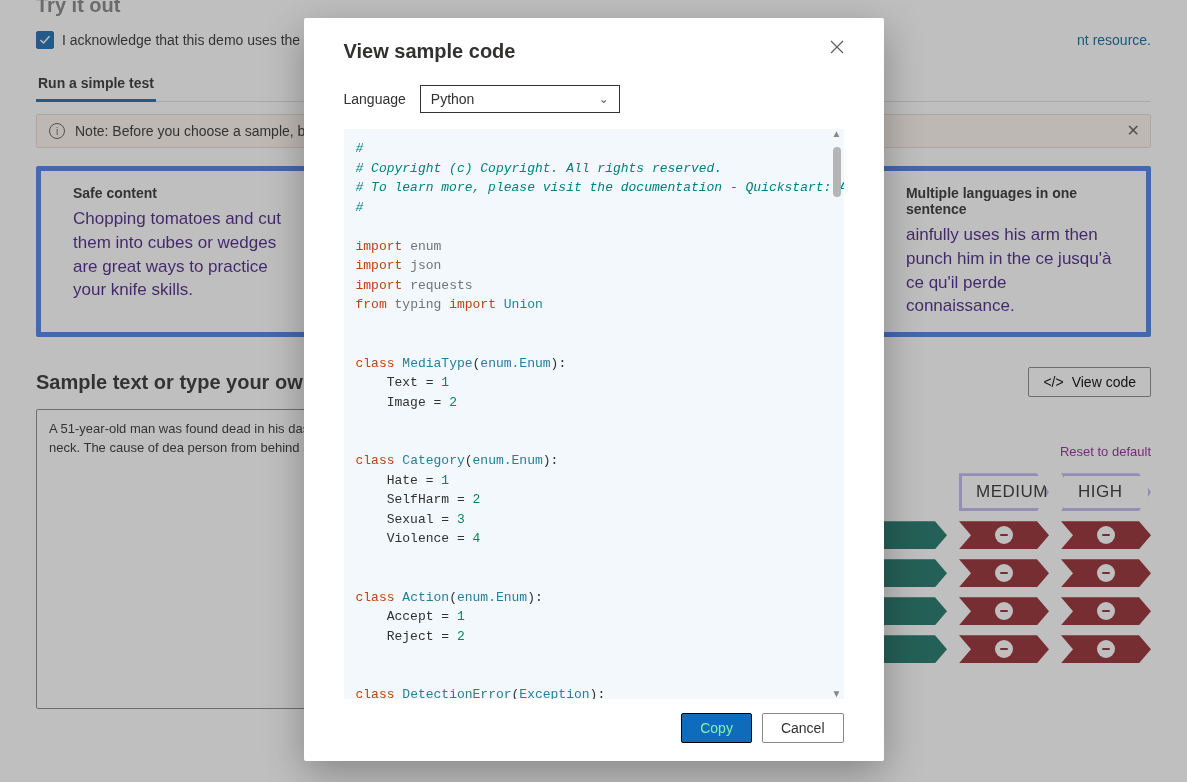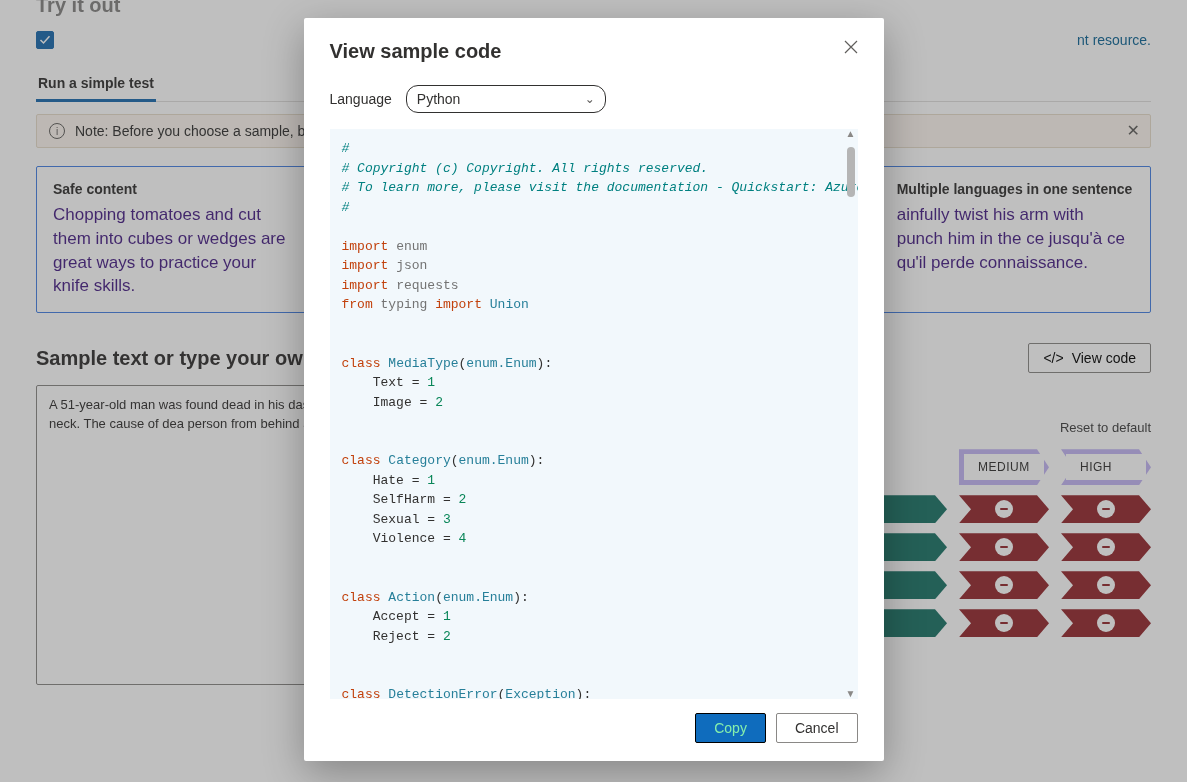"I acknowledge that this demo" span { html: none -> <span>I acknowledge that this demo uses the </span> }
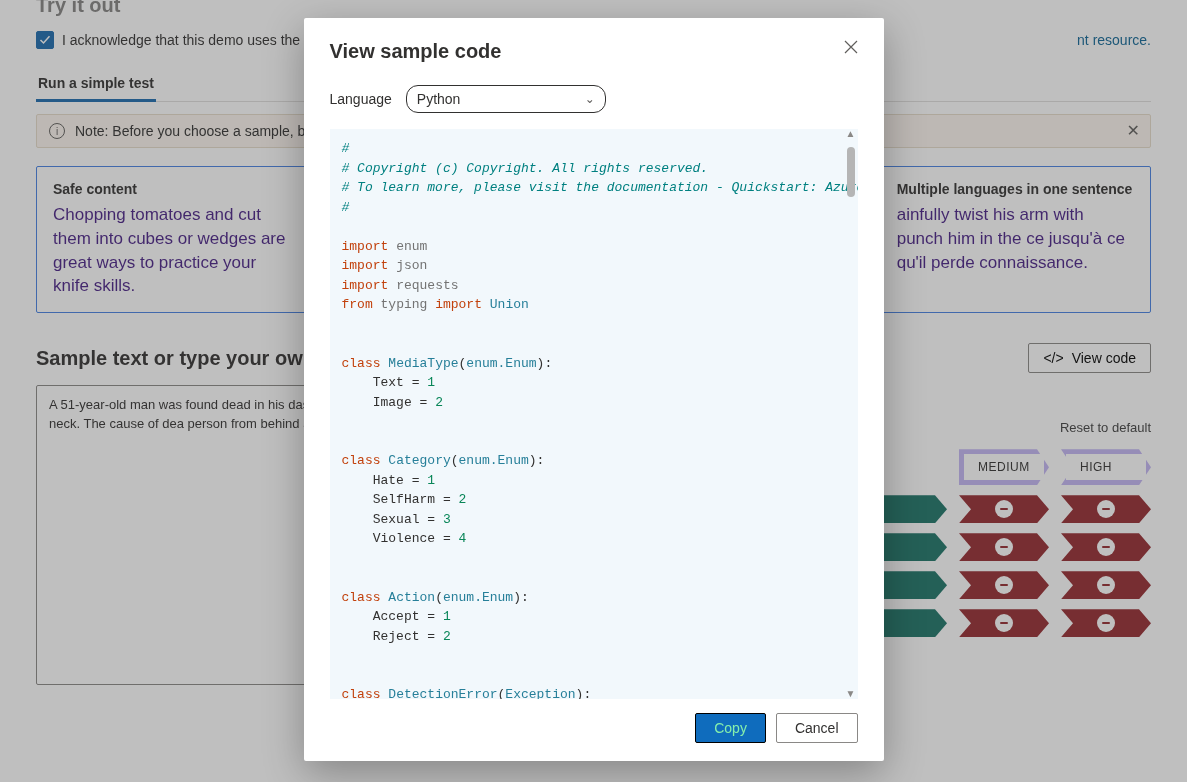"View sample code" .modal { padding: 22px 26px 18px -> 22px 40px 18px }
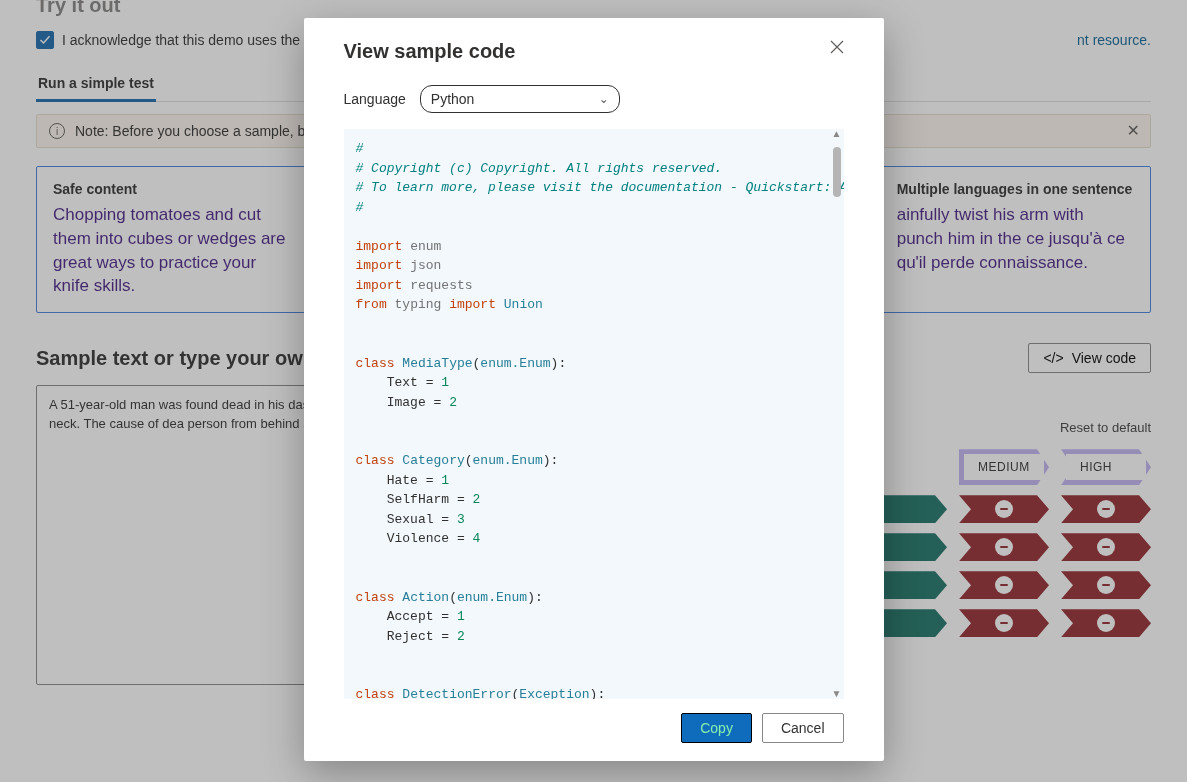"Python" .select { border-radius: 12px -> 0 }
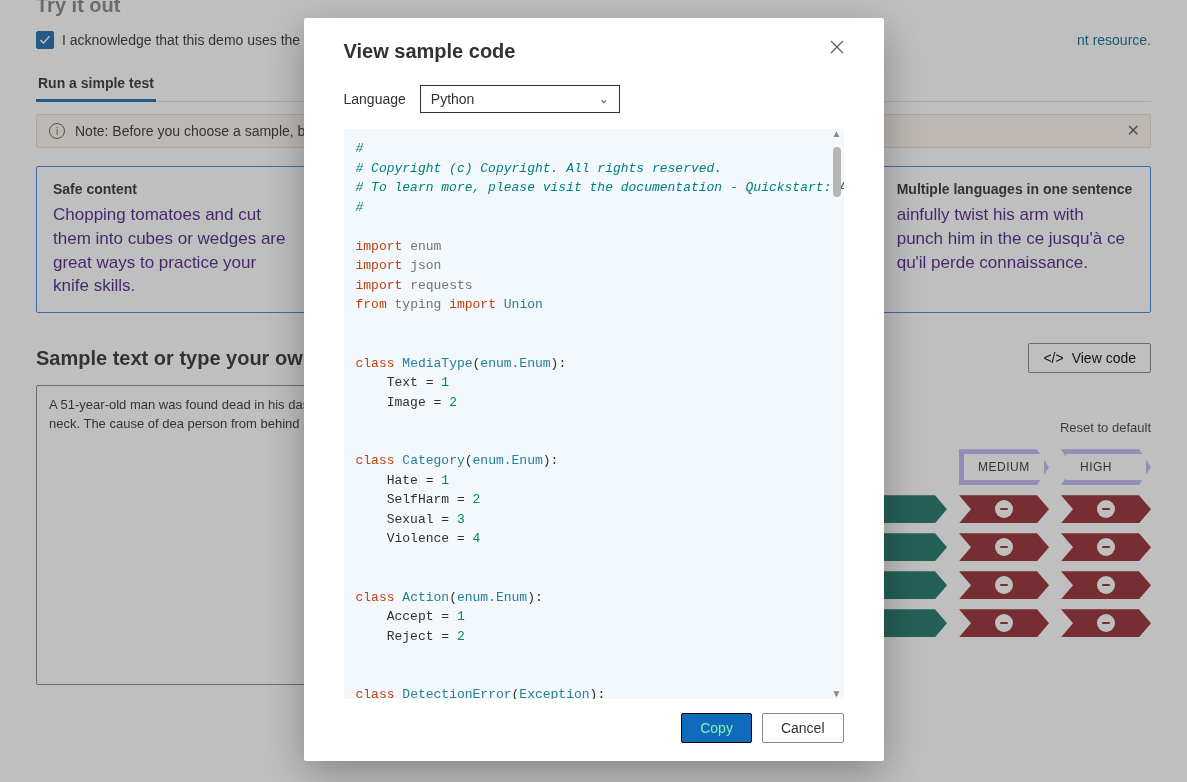"Safe content" .card { border: 1px solid #3b82f6 -> 5px solid #3b82f6; padding: 14px 16px -> 14px 32px }
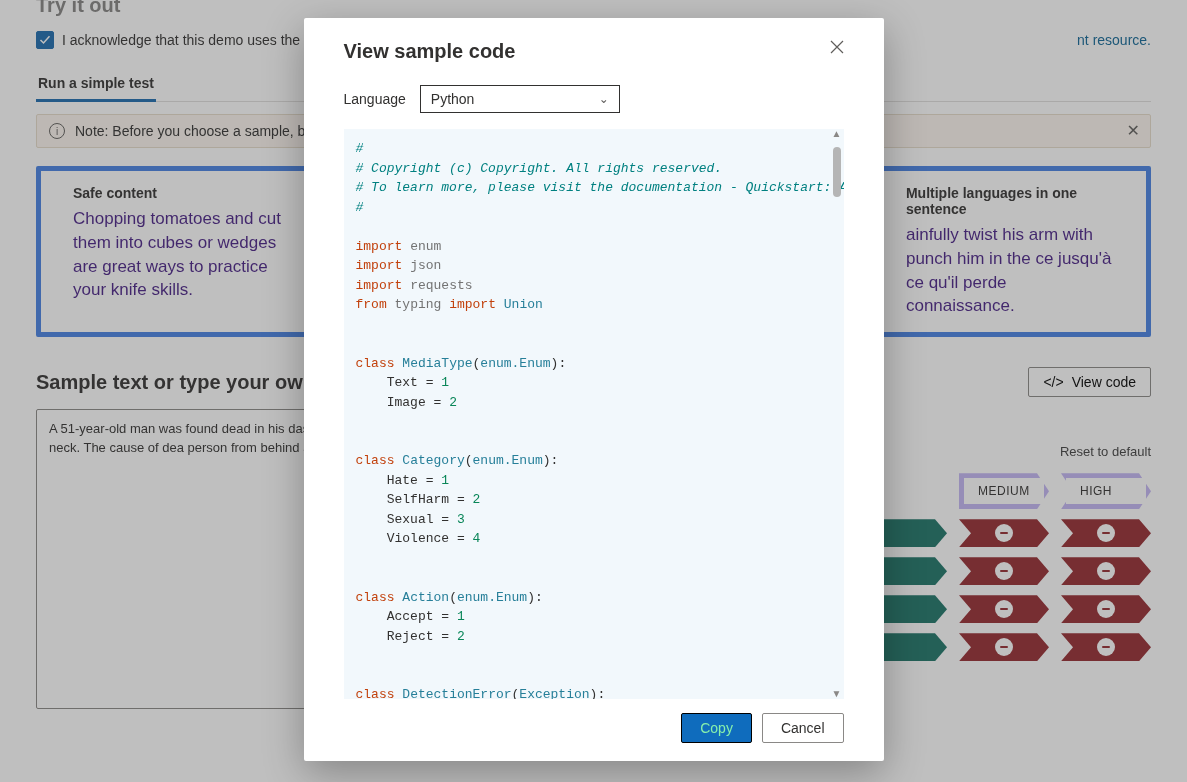"ainfully twist his arm with" p { text: twist his arm with -> uses his arm then }
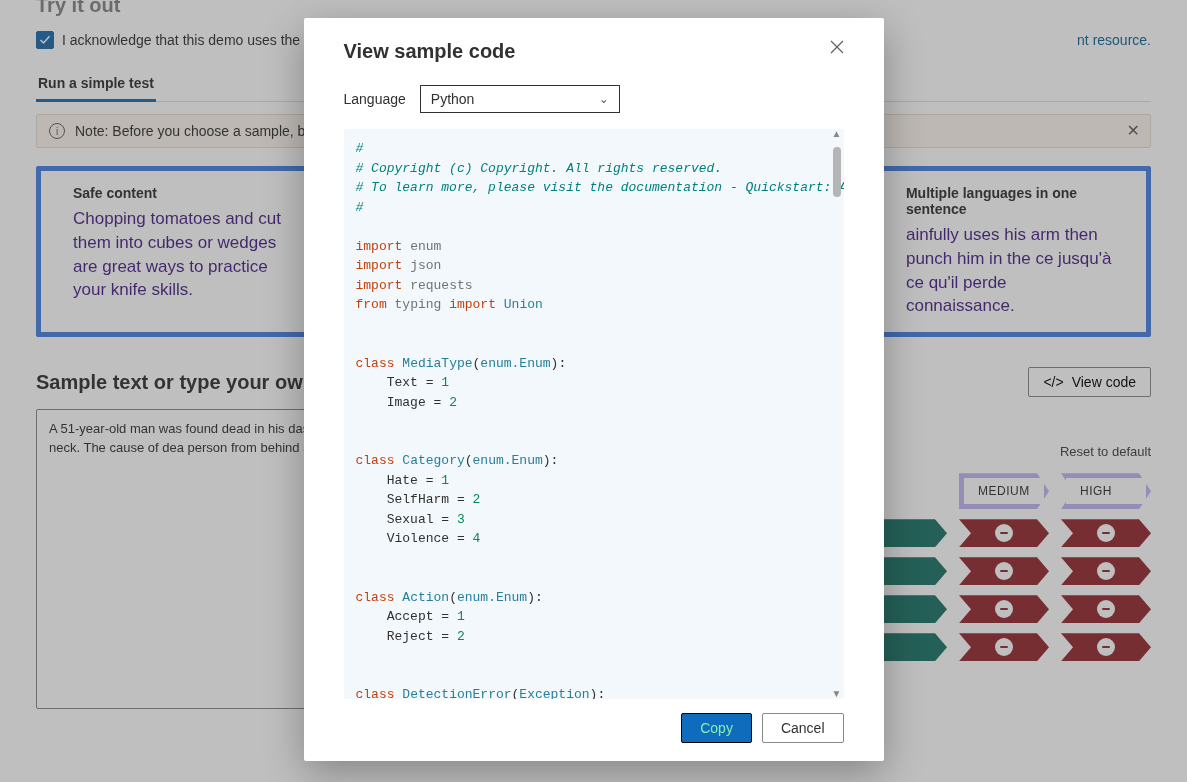"Reset to default" .reset-link { color: #404040 -> #a21caf }
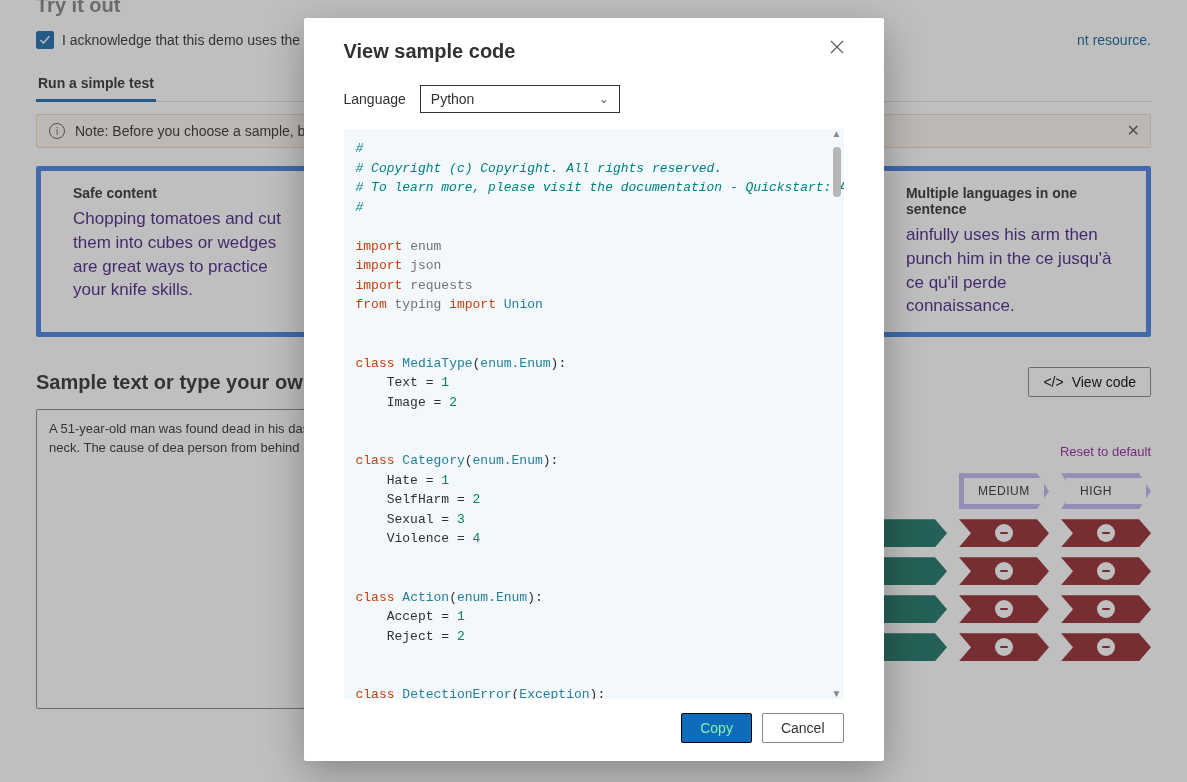"MEDIUM" .level-chip { border: 5px solid #c4b5fd -> 3px solid #c4b5fd; font-size: 12px -> 17px }
